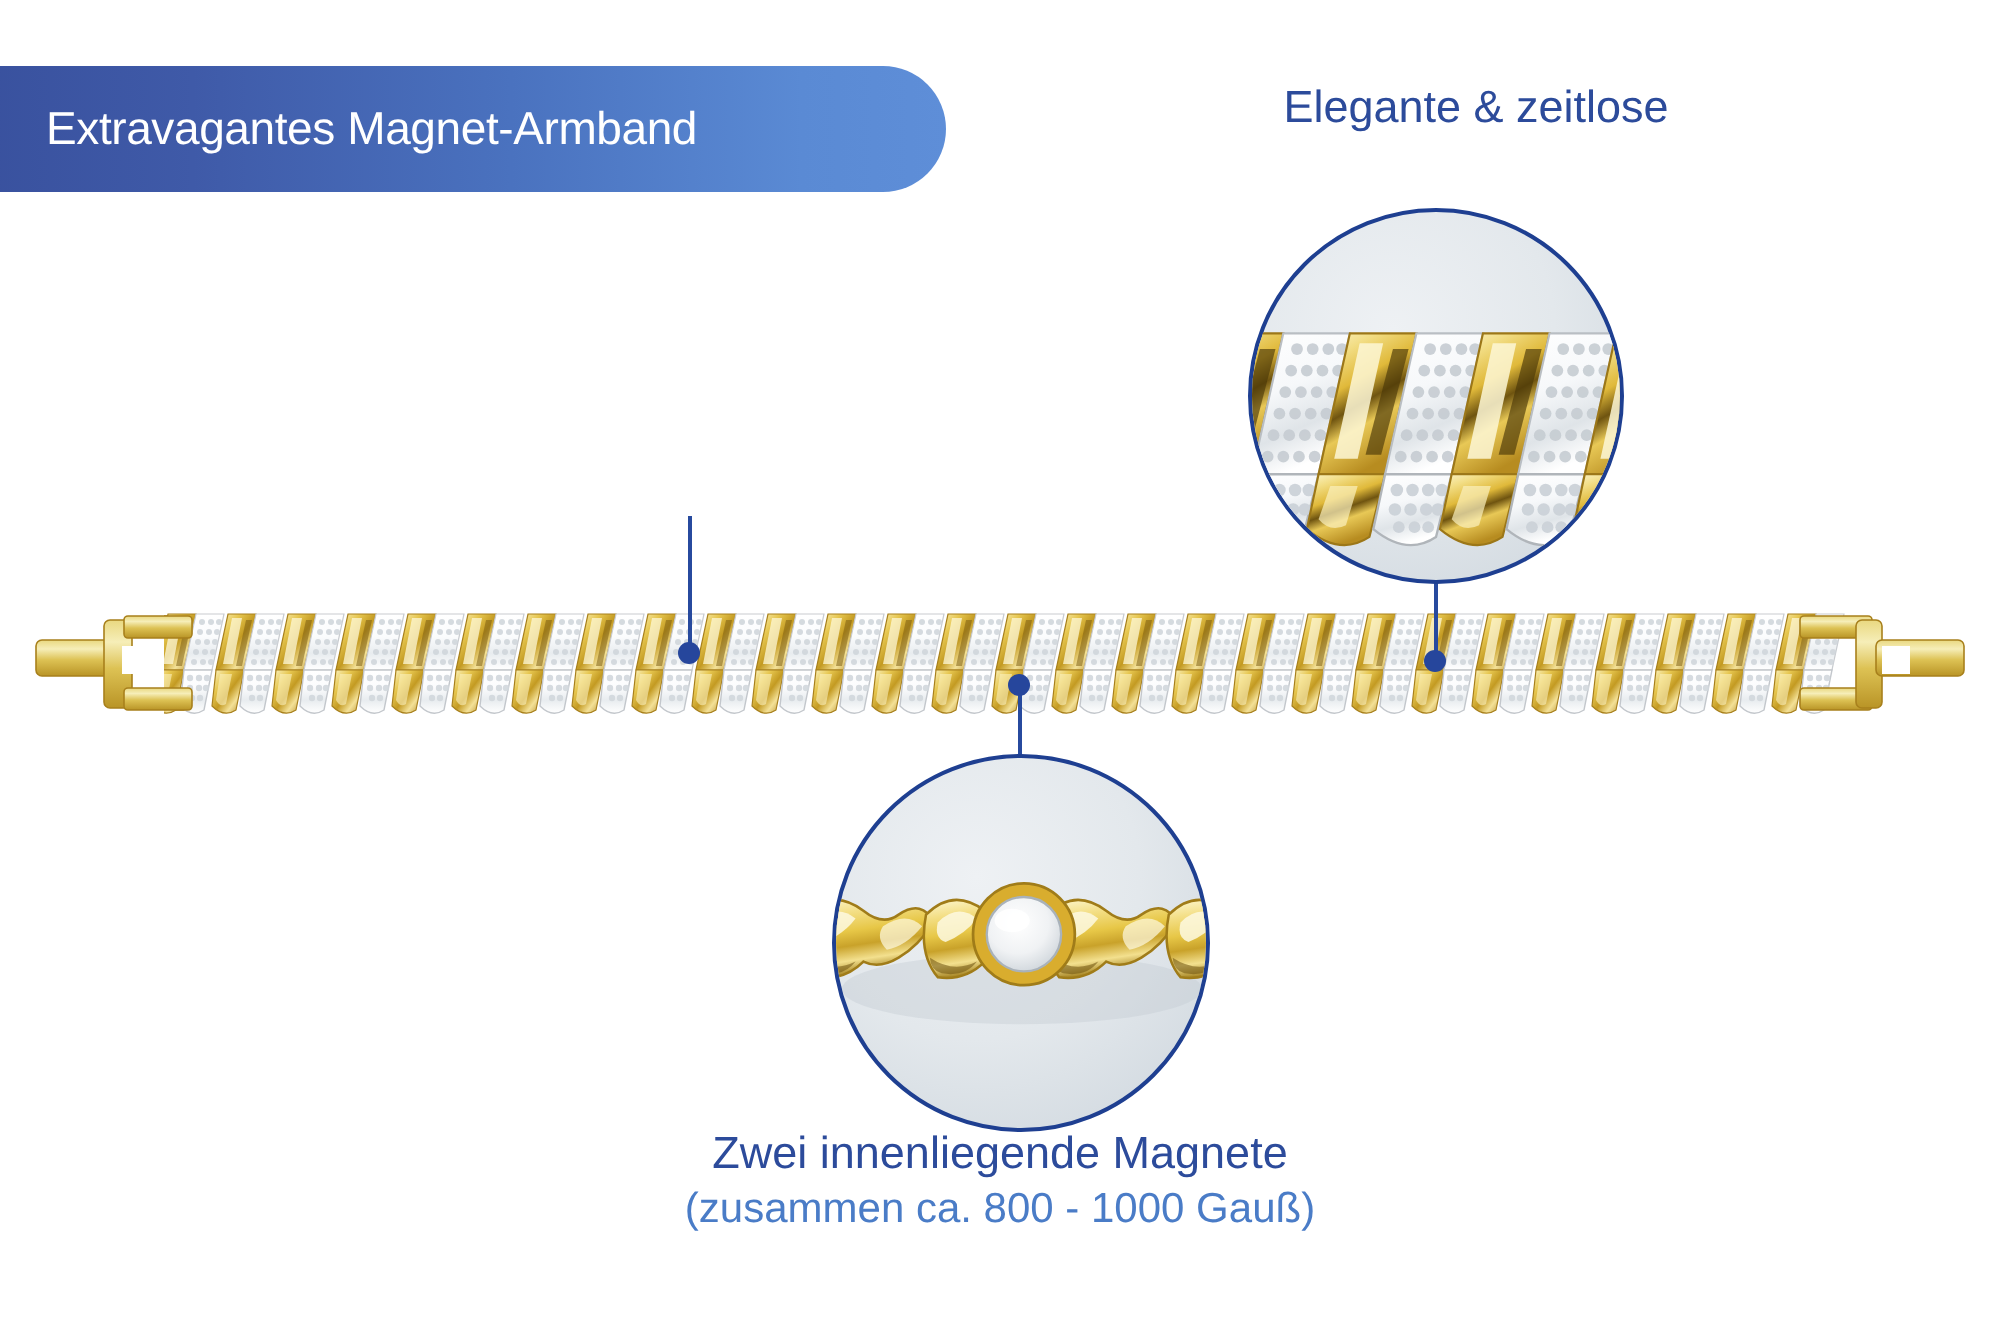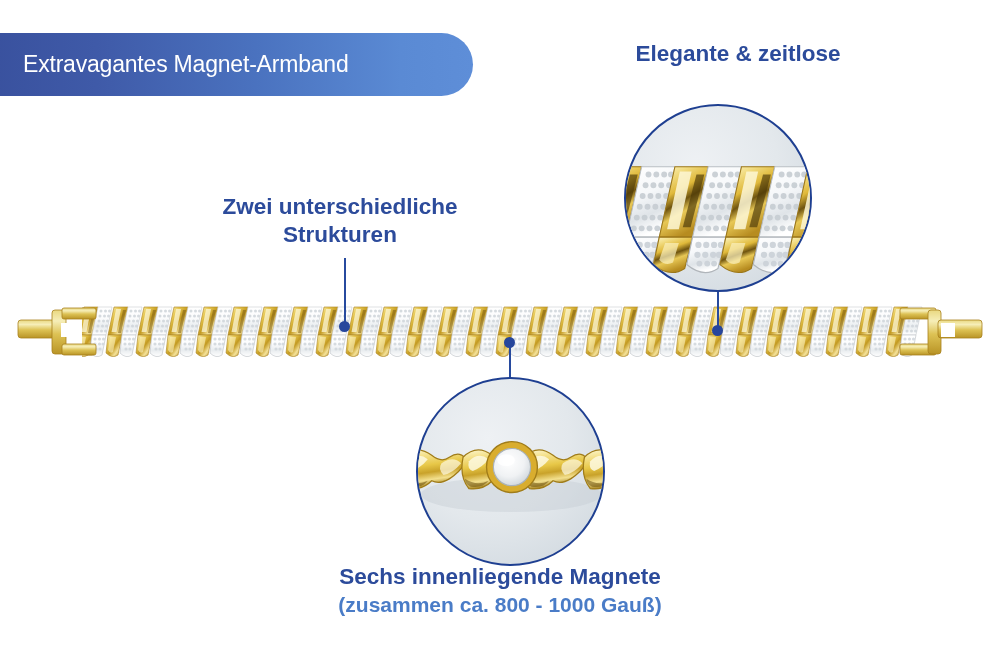"Elegante & zeitlose" .callout .line { font-weight: bold -> normal }
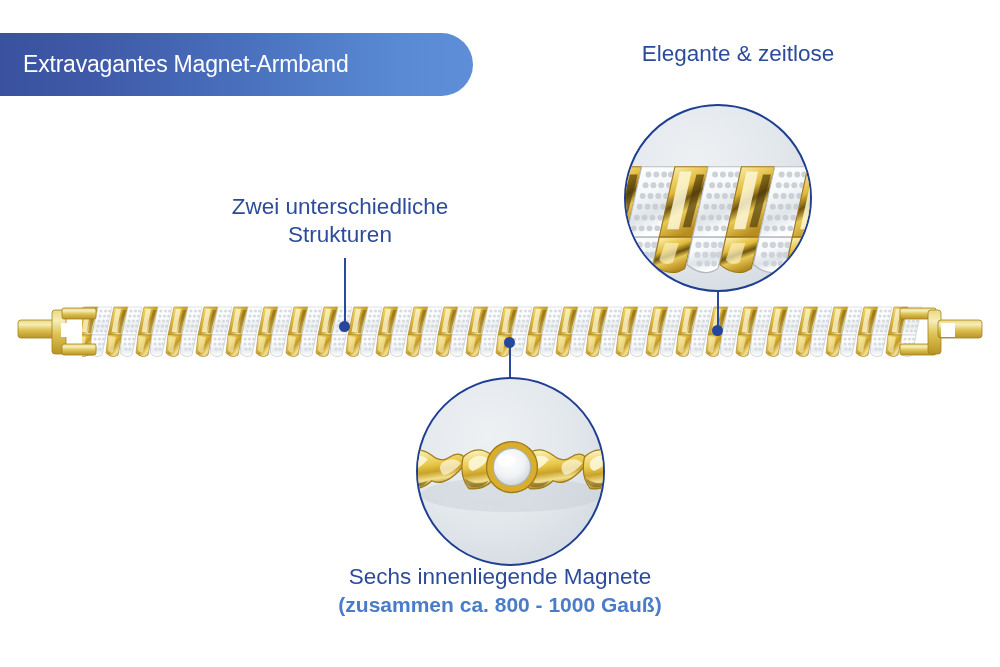"Zwei unterschiedliche" div.callout { html: <div> <div>Zwei unterschiedliche</div> <div>Strukturen</div> </div> -> none }
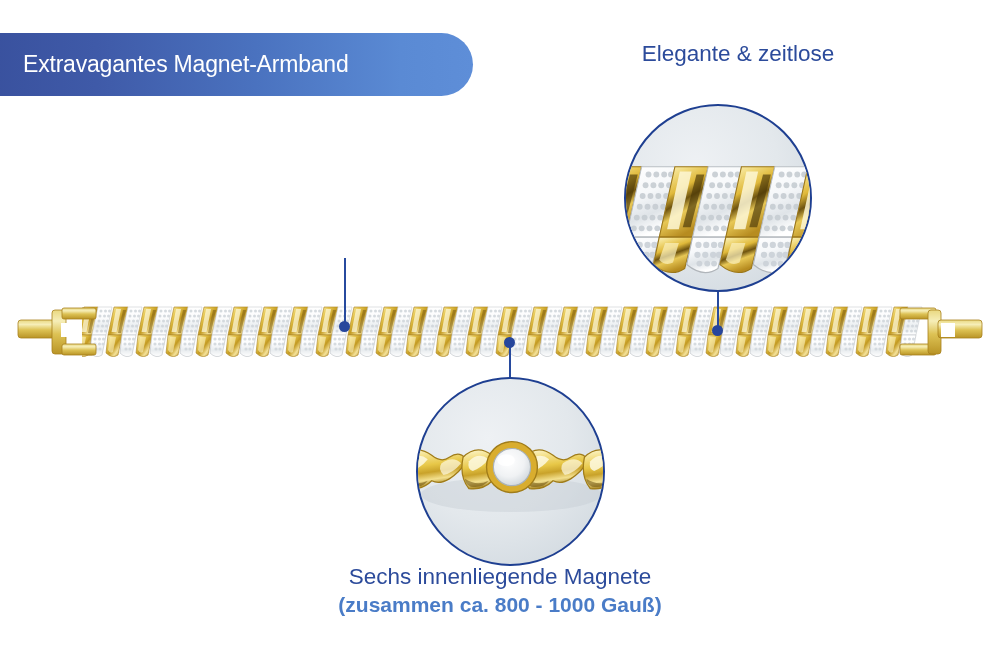"Sechs innenliegende Magnete" div.line { text: Sechs -> Zwei }
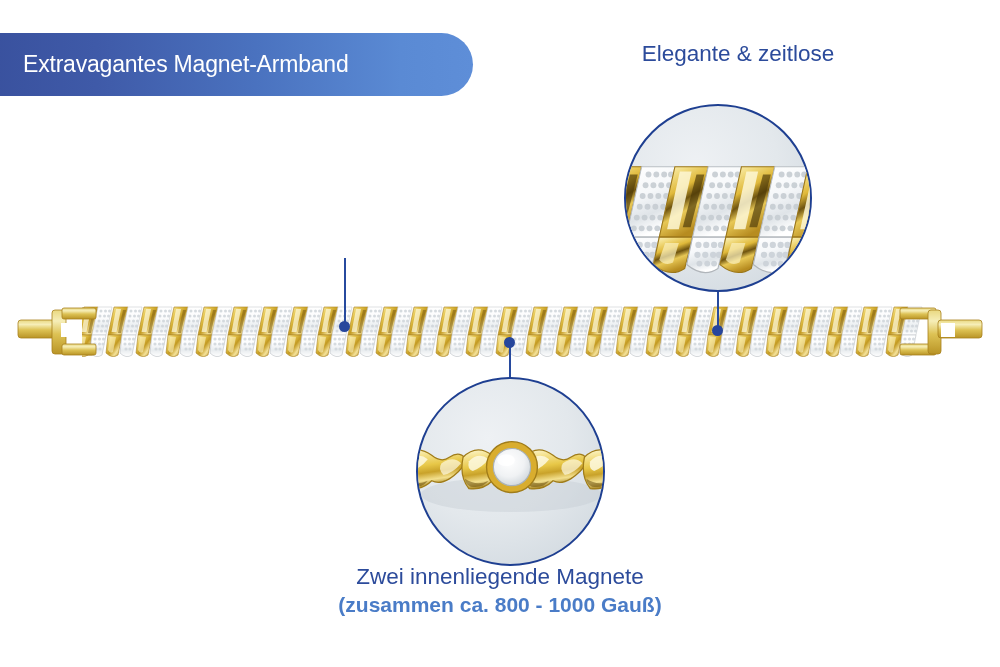"(zusammen ca. 800 - 1000" .callout .sub { font-weight: bold -> normal }
